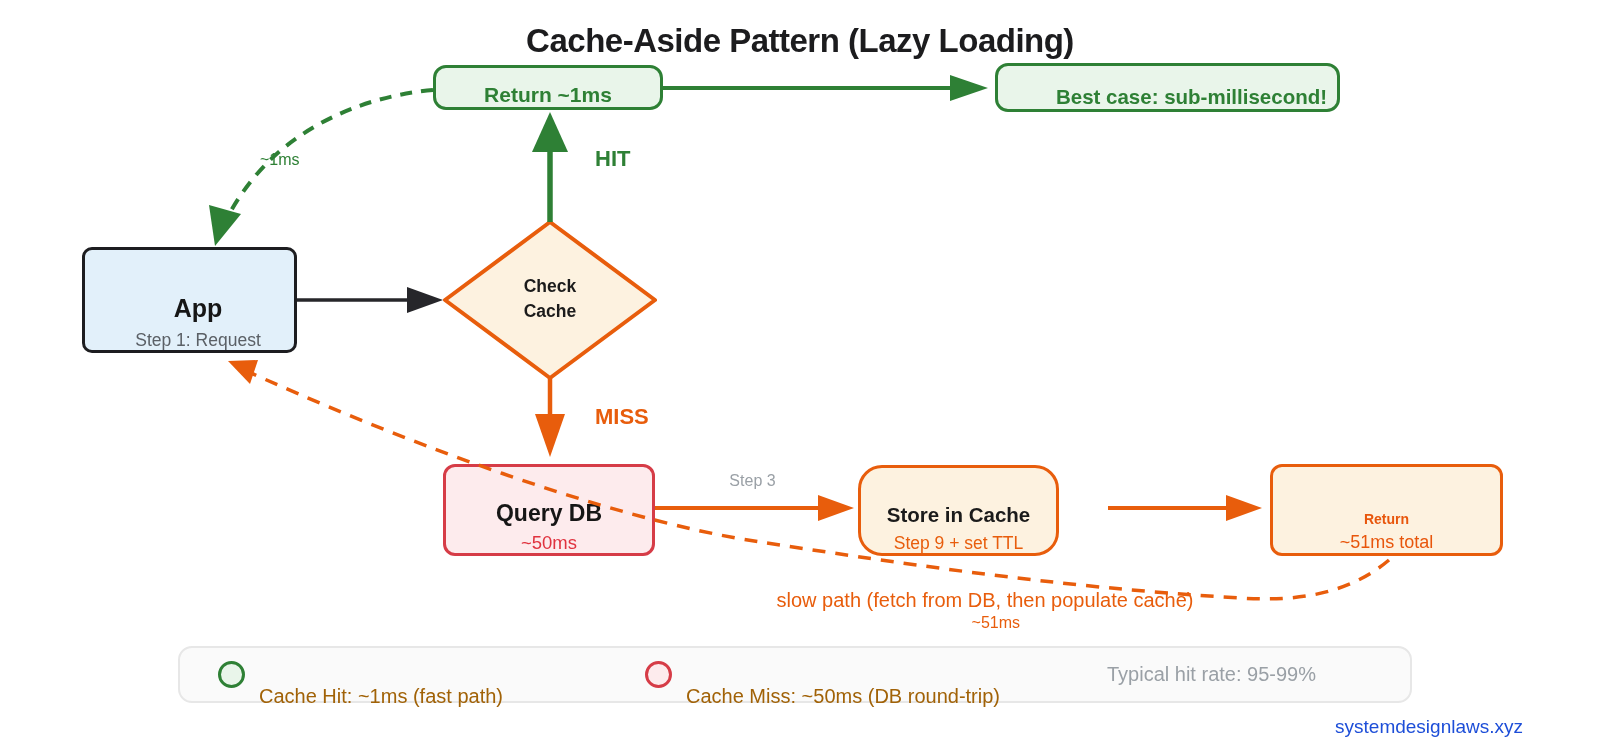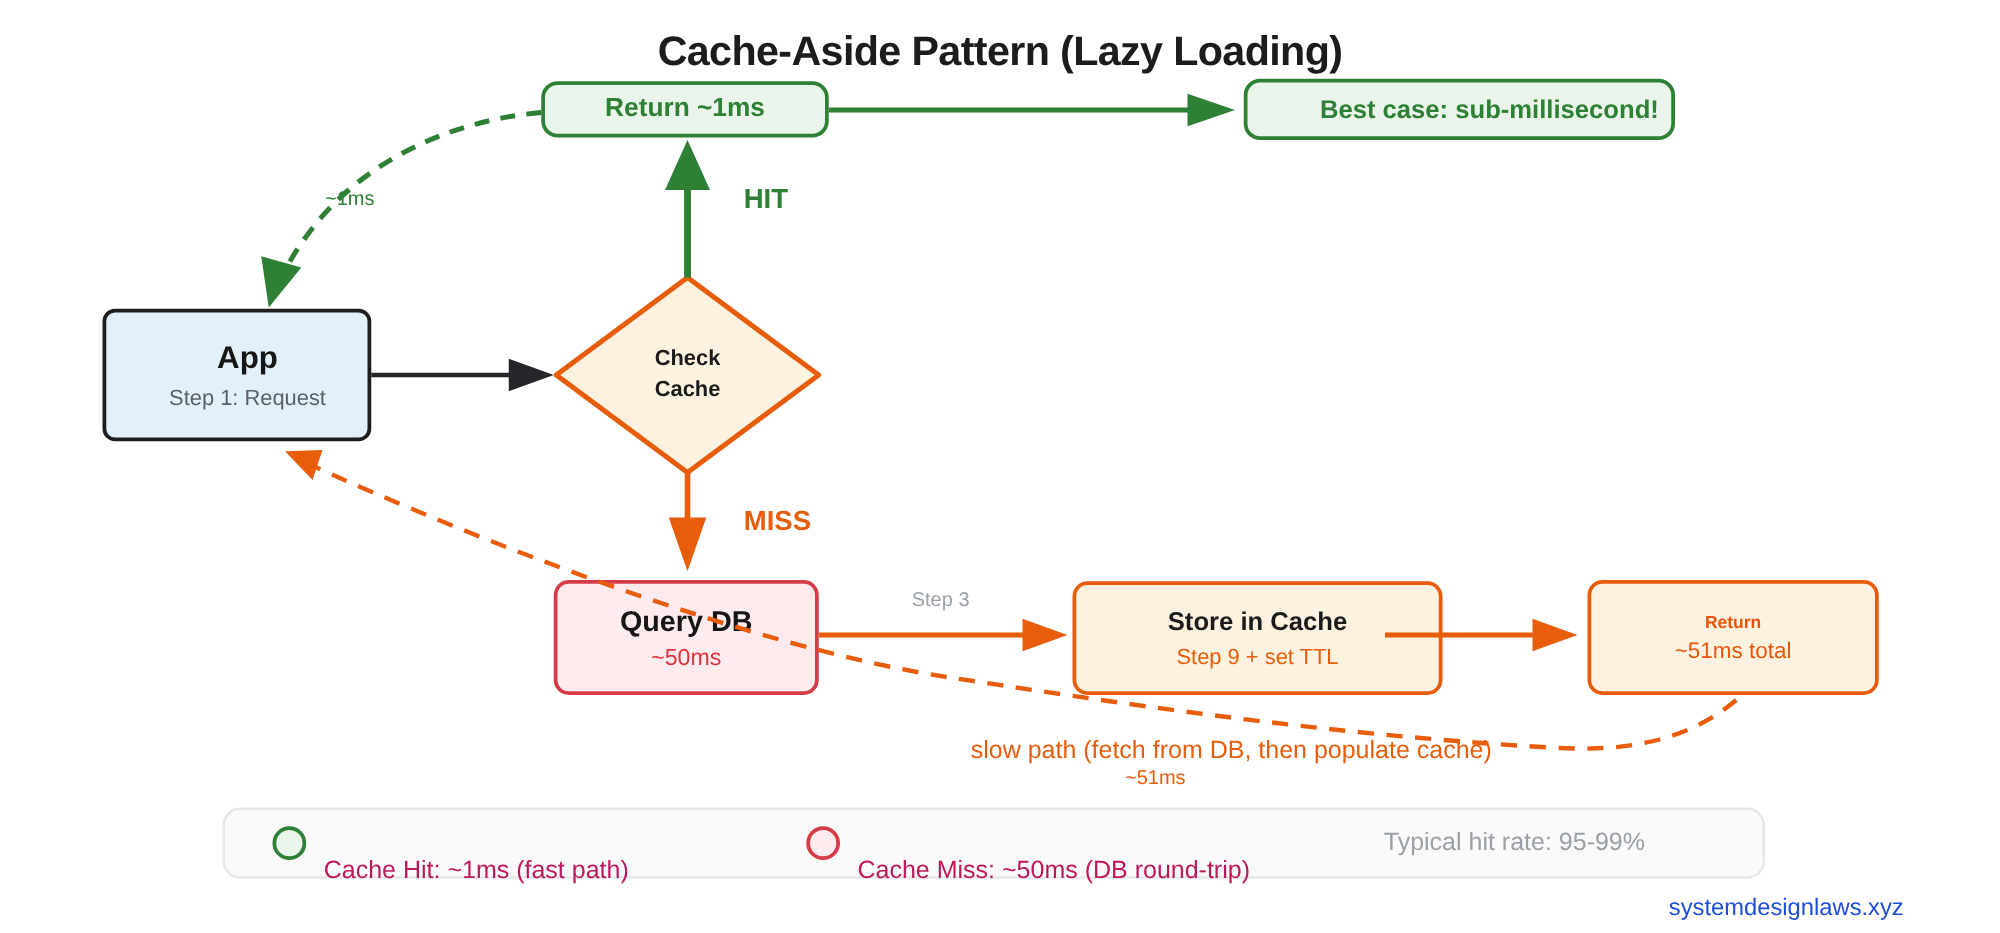"Return ~1ms" .node { justify-content: center -> flex-end }
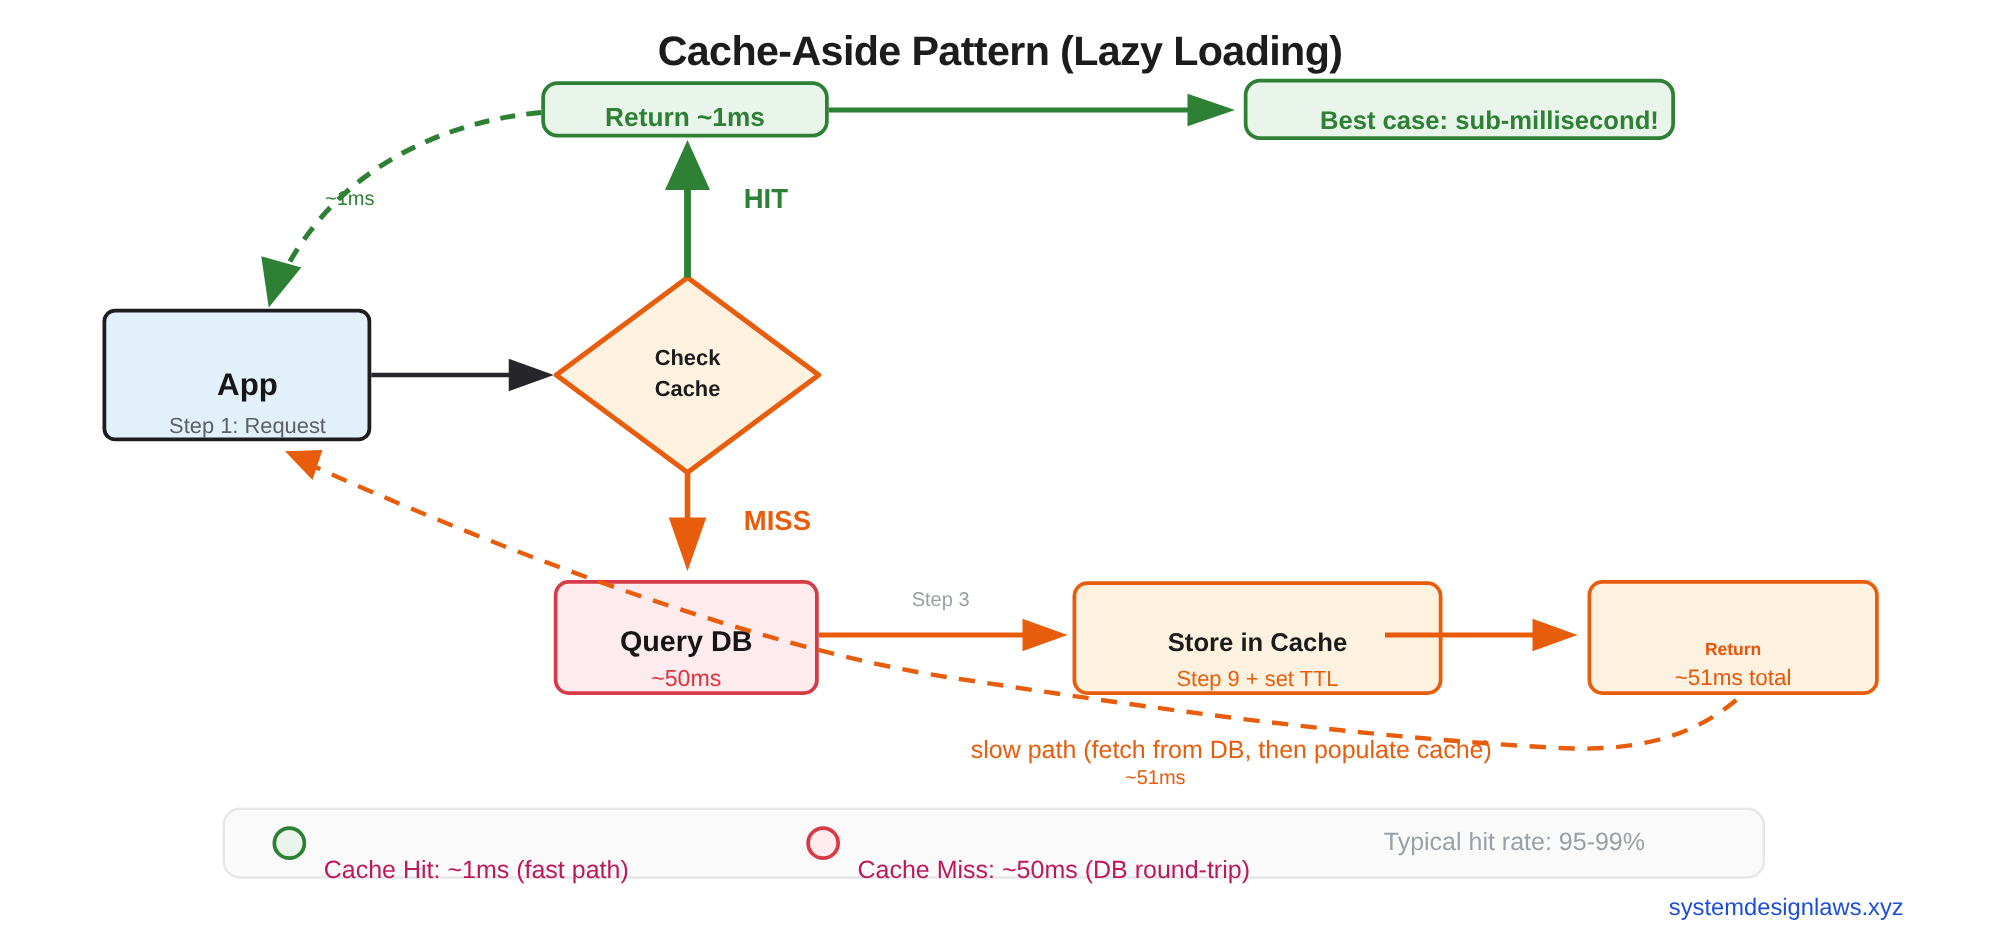"Store in Cache" .n-store { border-radius: 12px -> 24px; width: 296px -> 201px }
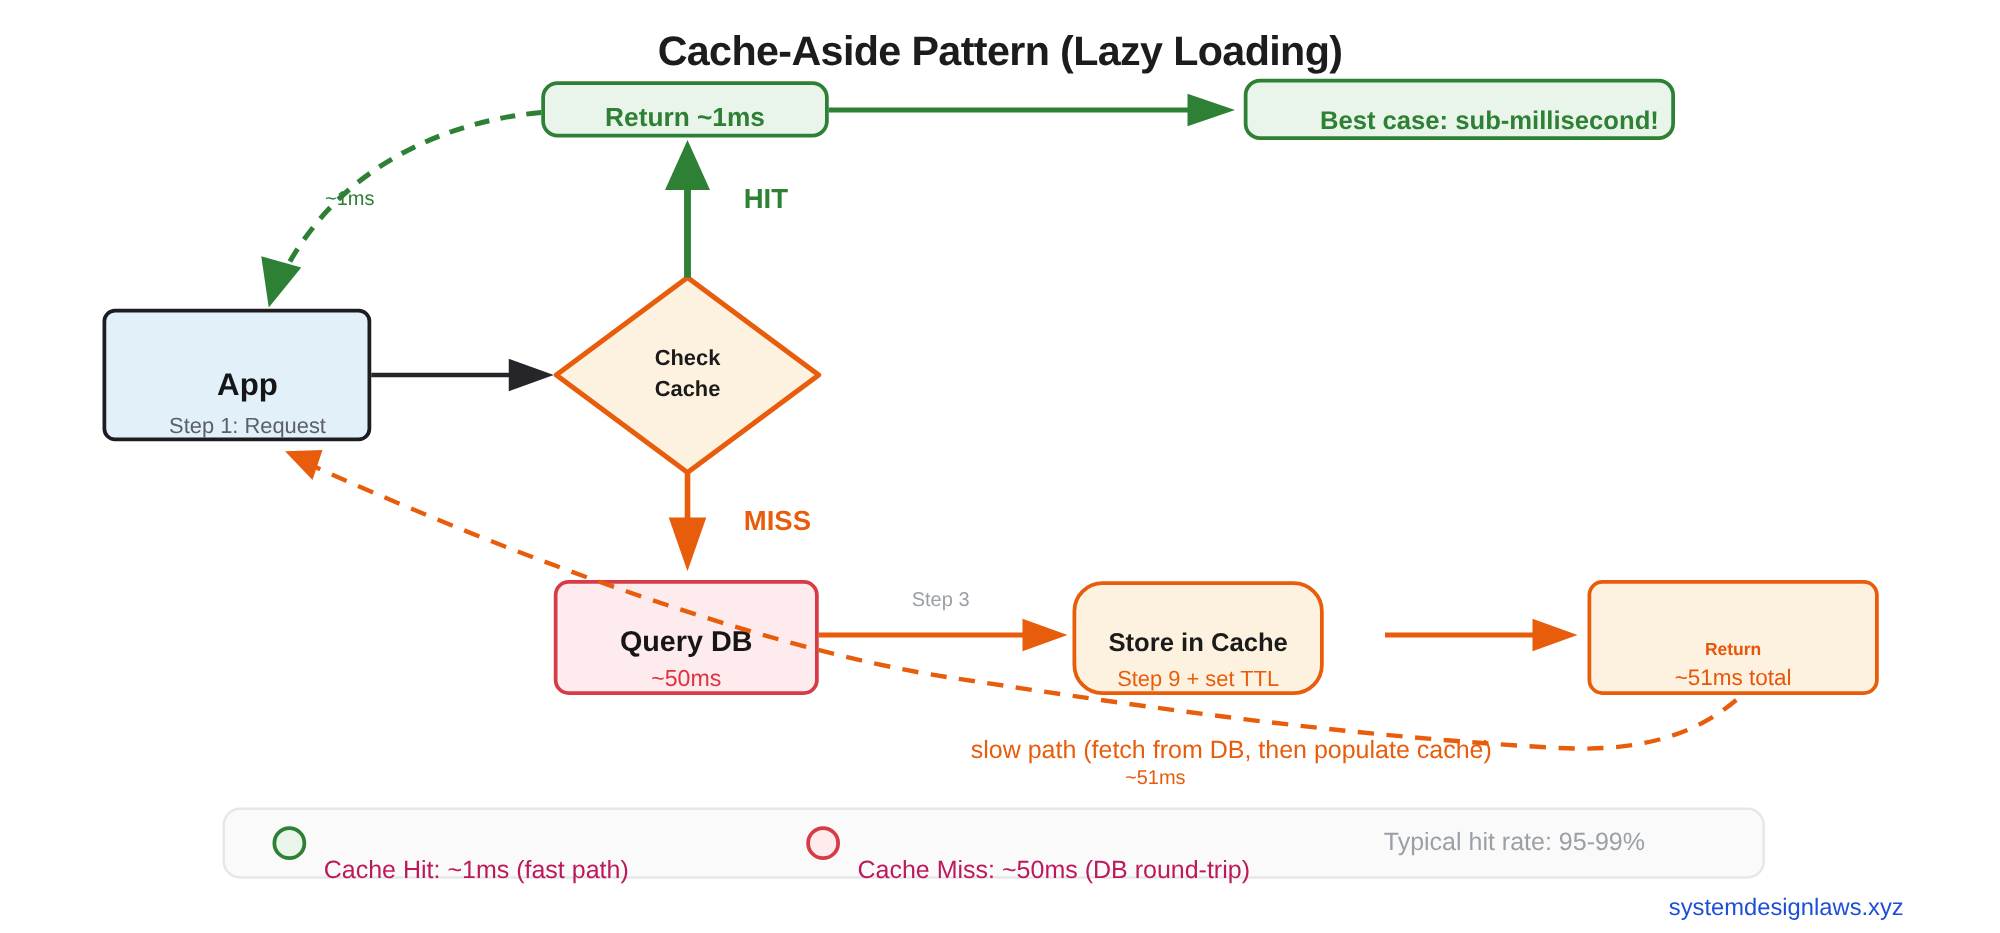"~51ms" .l-slow-time { text-align: left -> right }
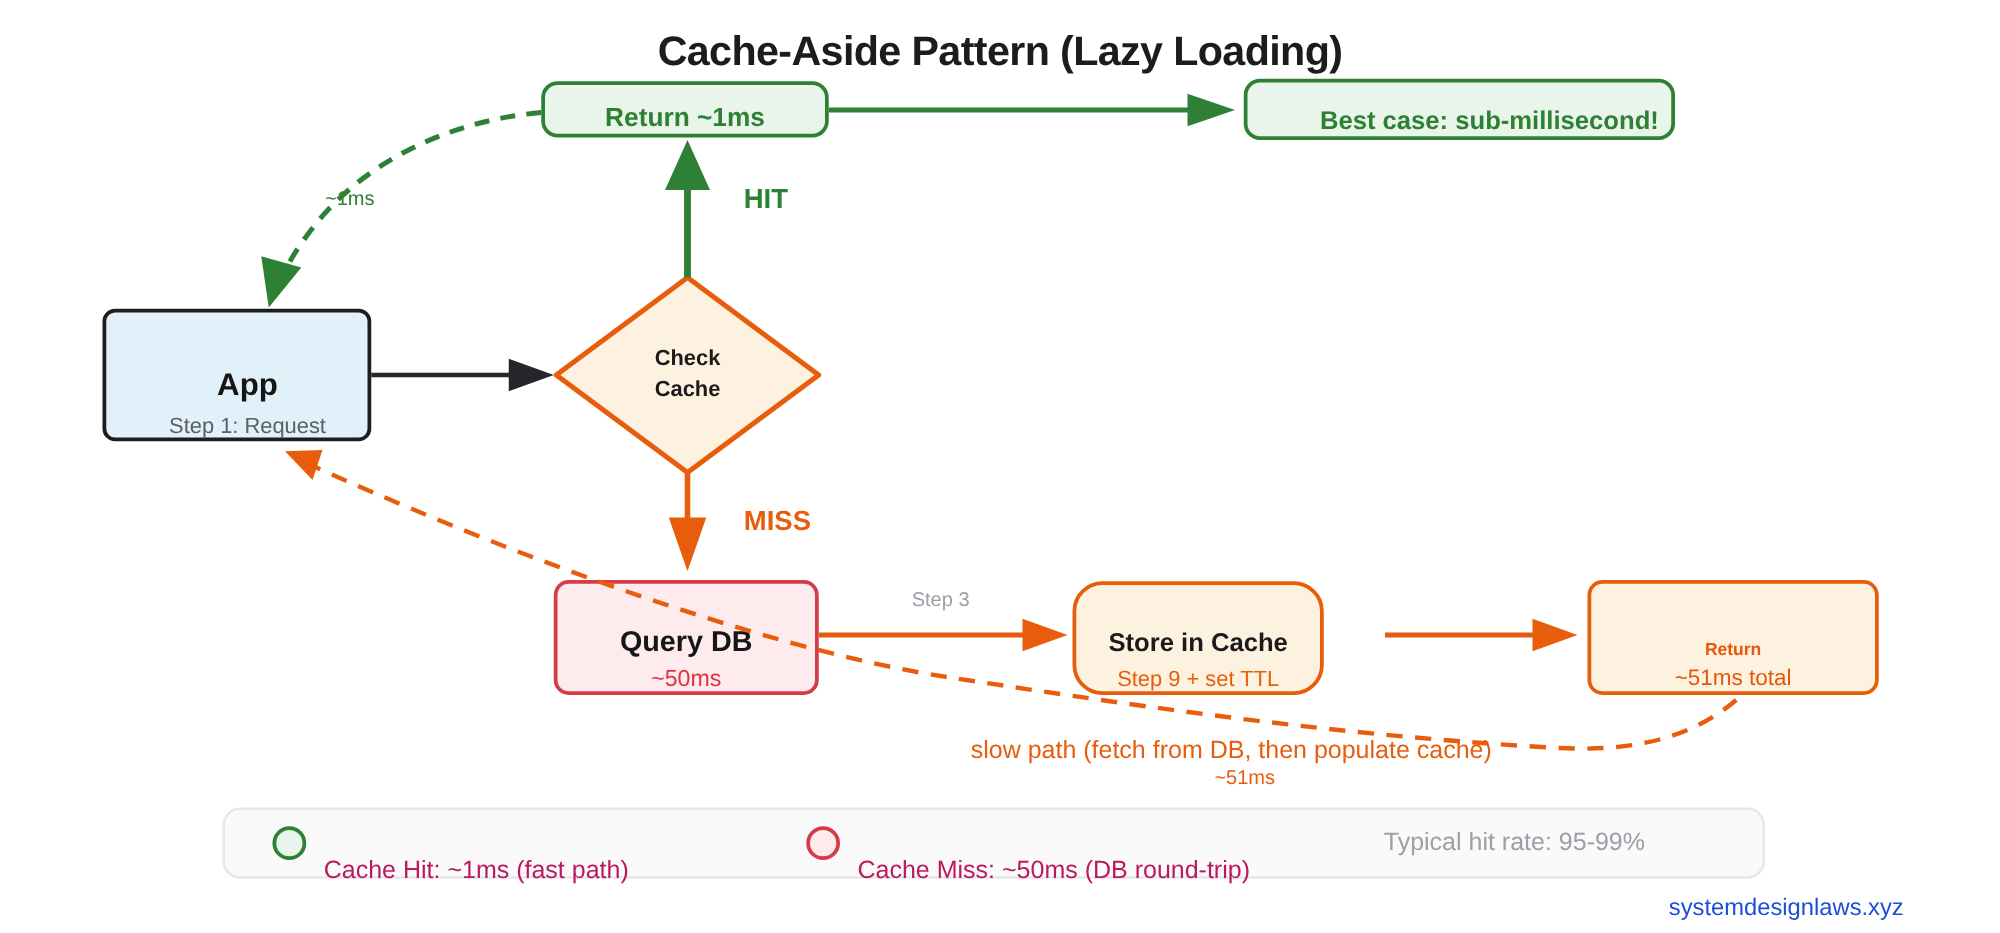"Cache Hit: ~1ms (fast path)" .legend-item .txt { color: #be185d -> #a16207 }
